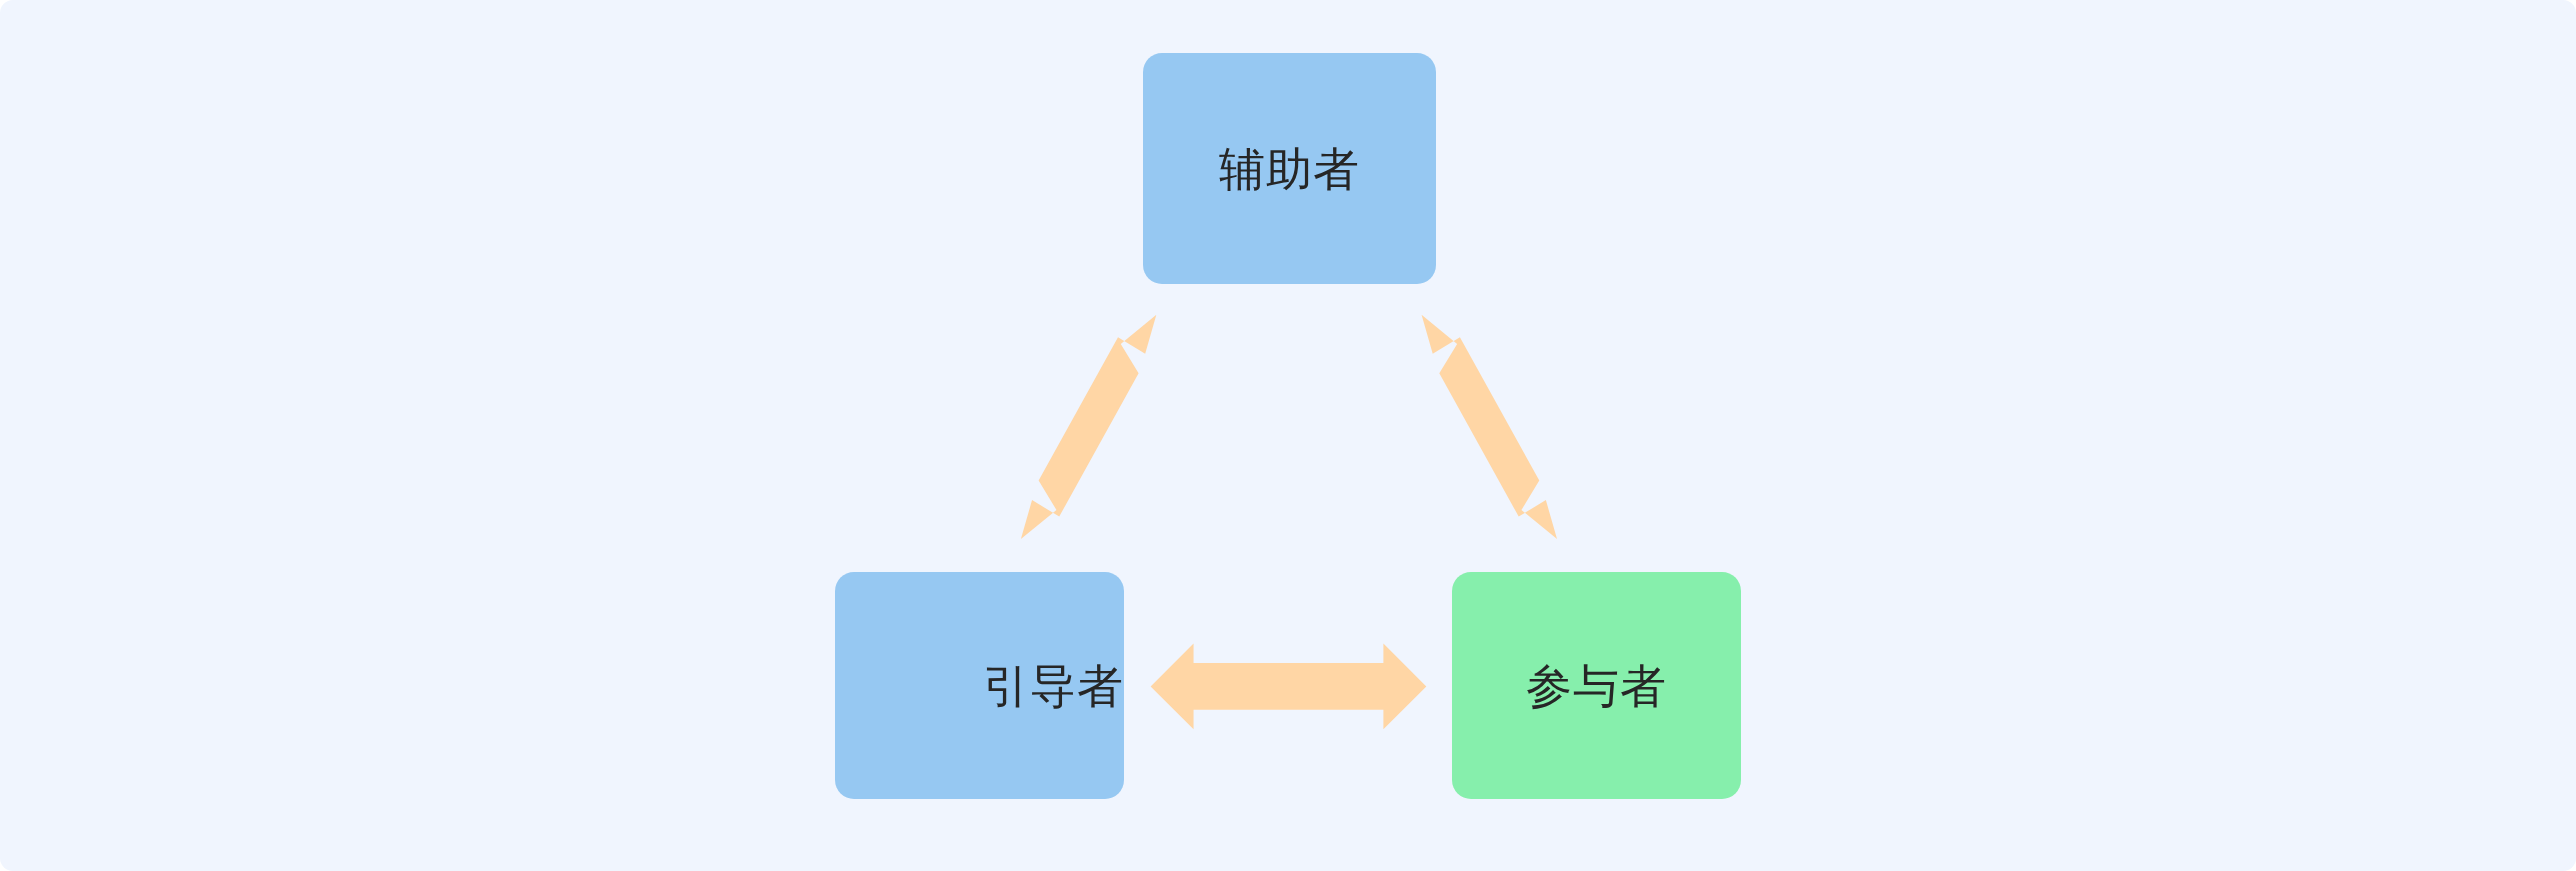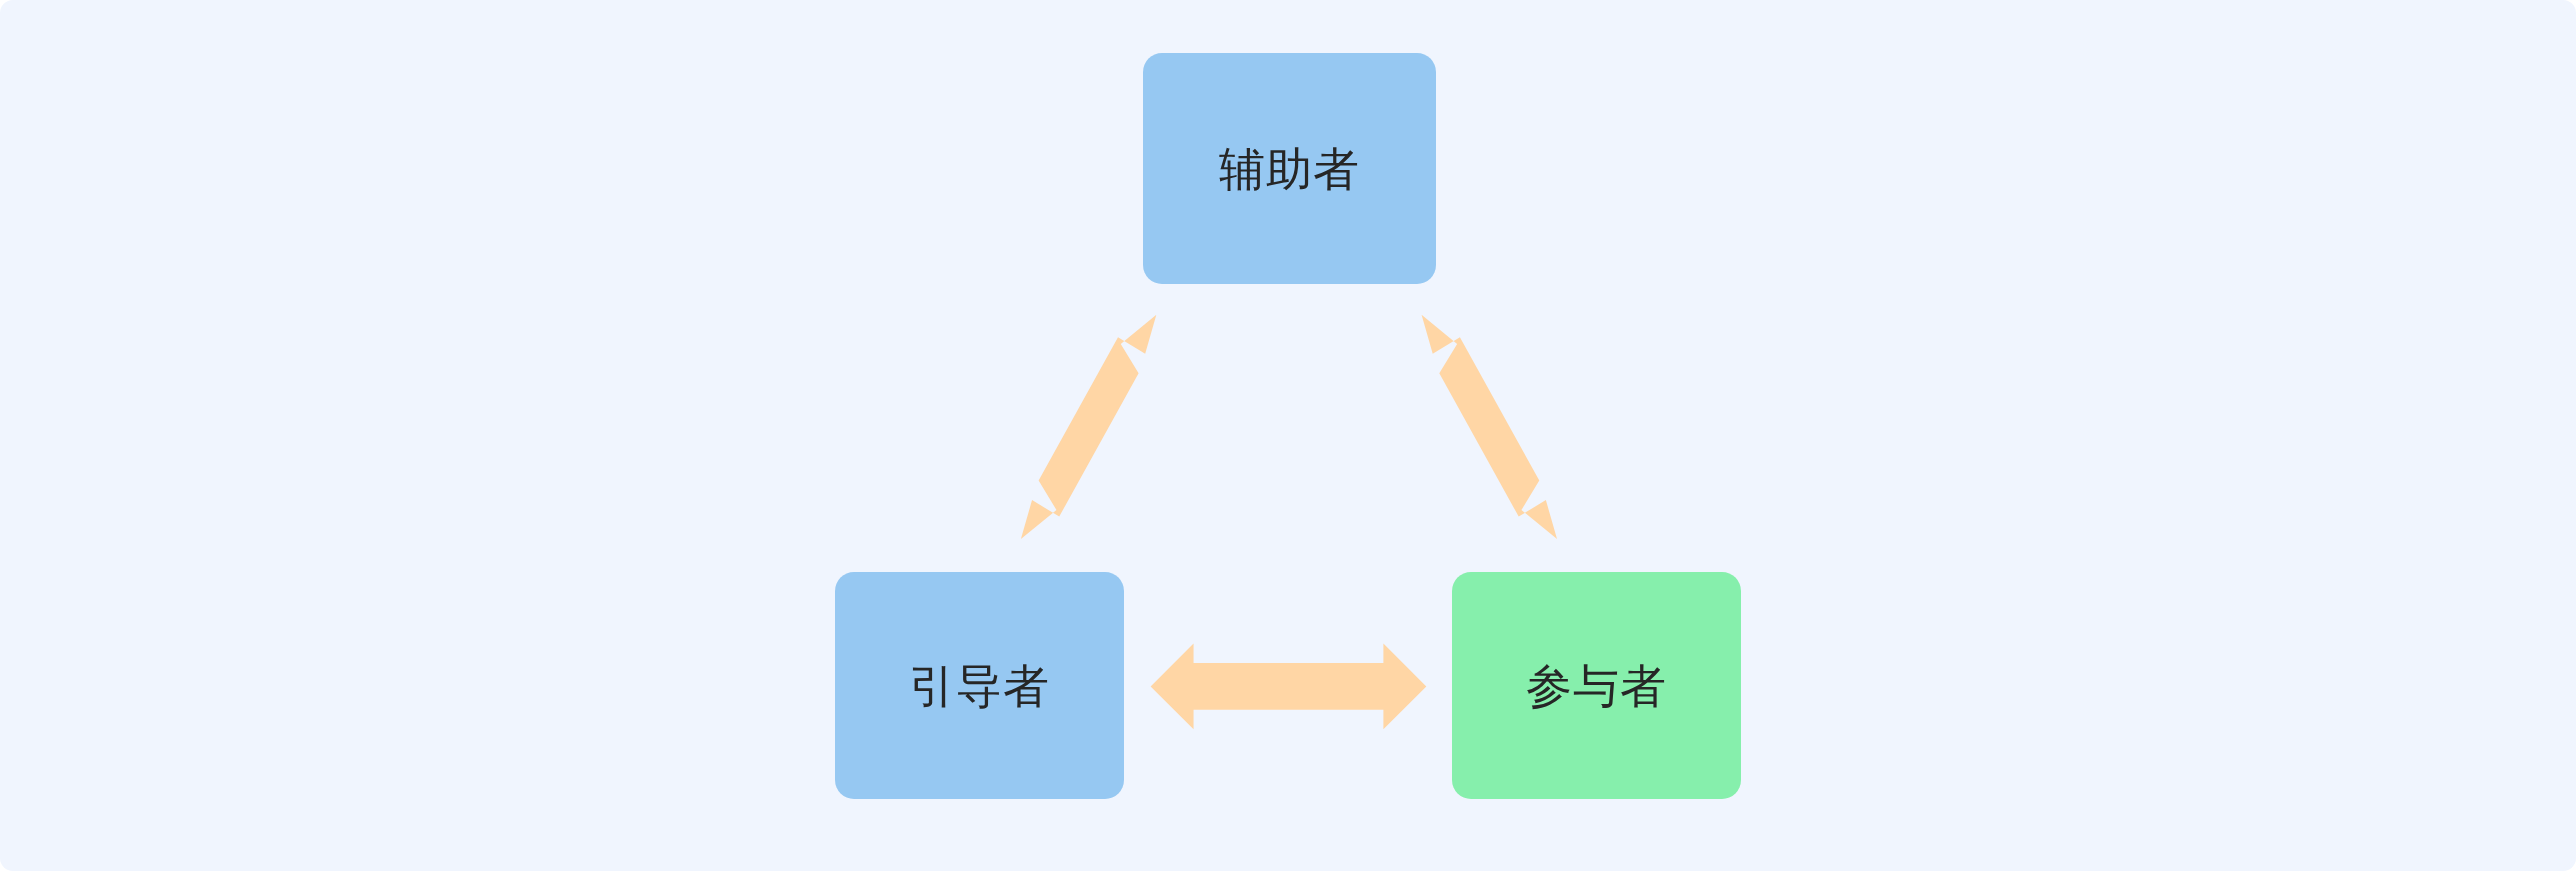"引导者" div.node-box { justify-content: none -> flex-end }
